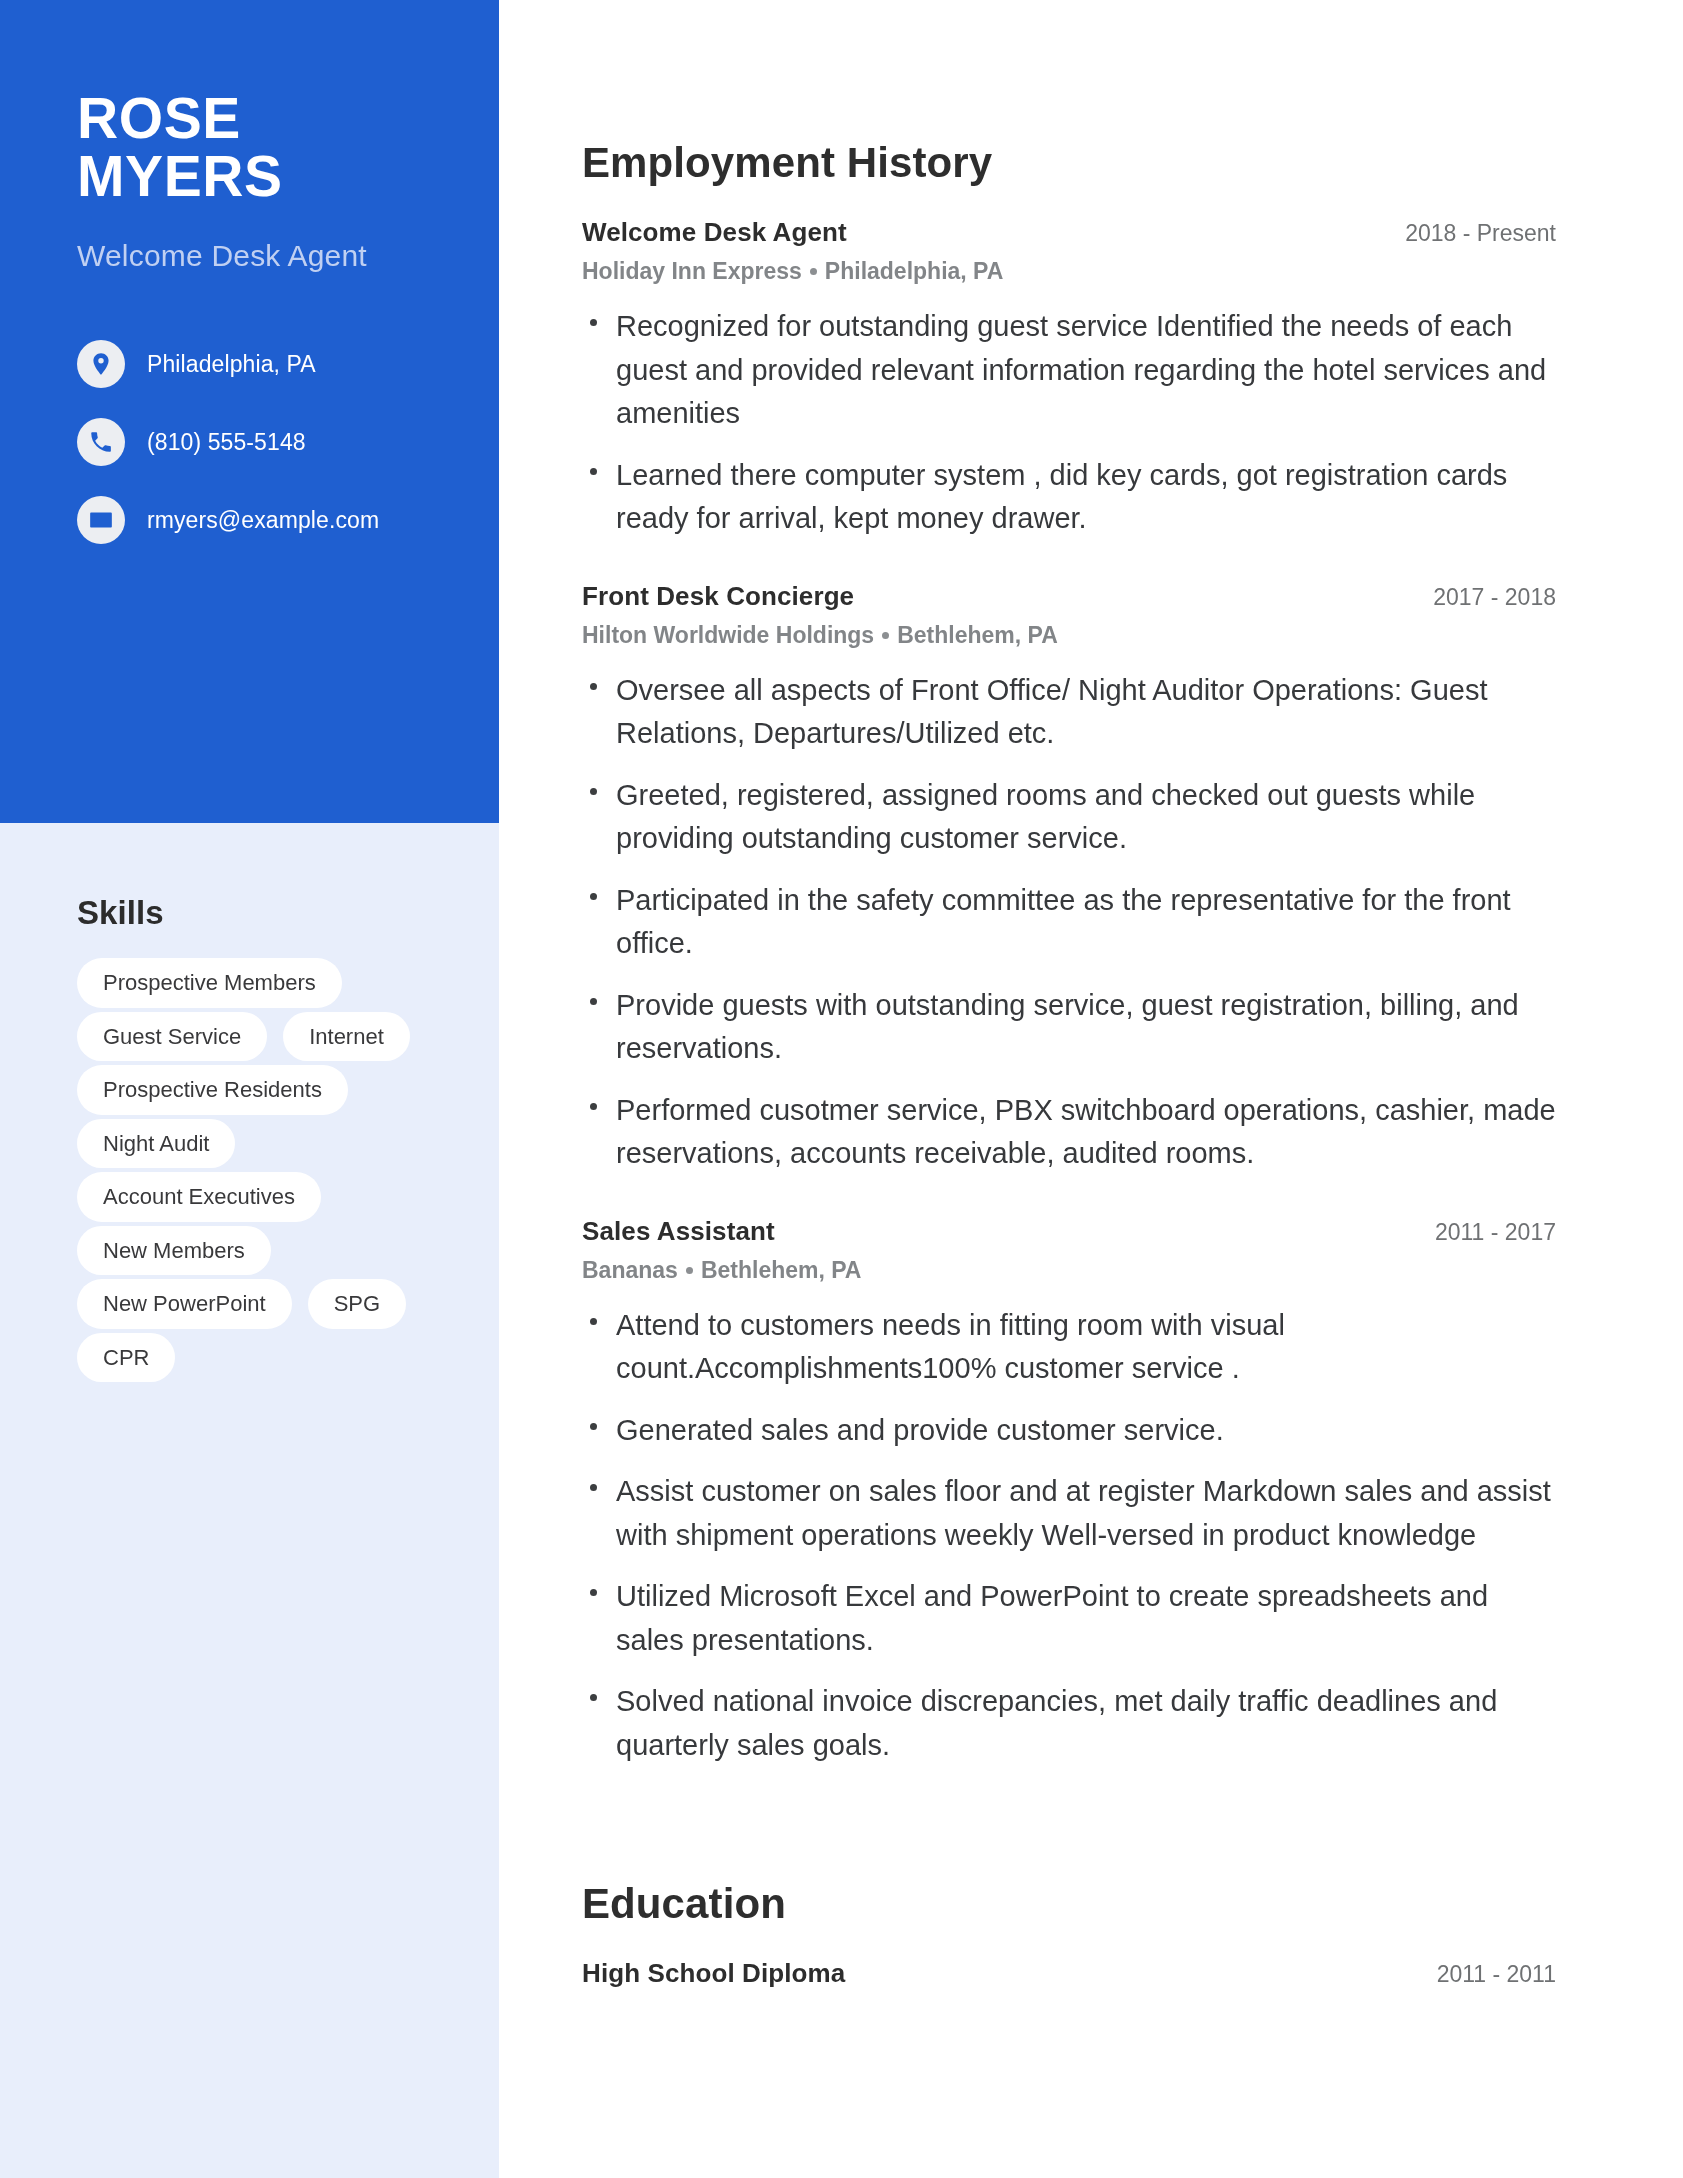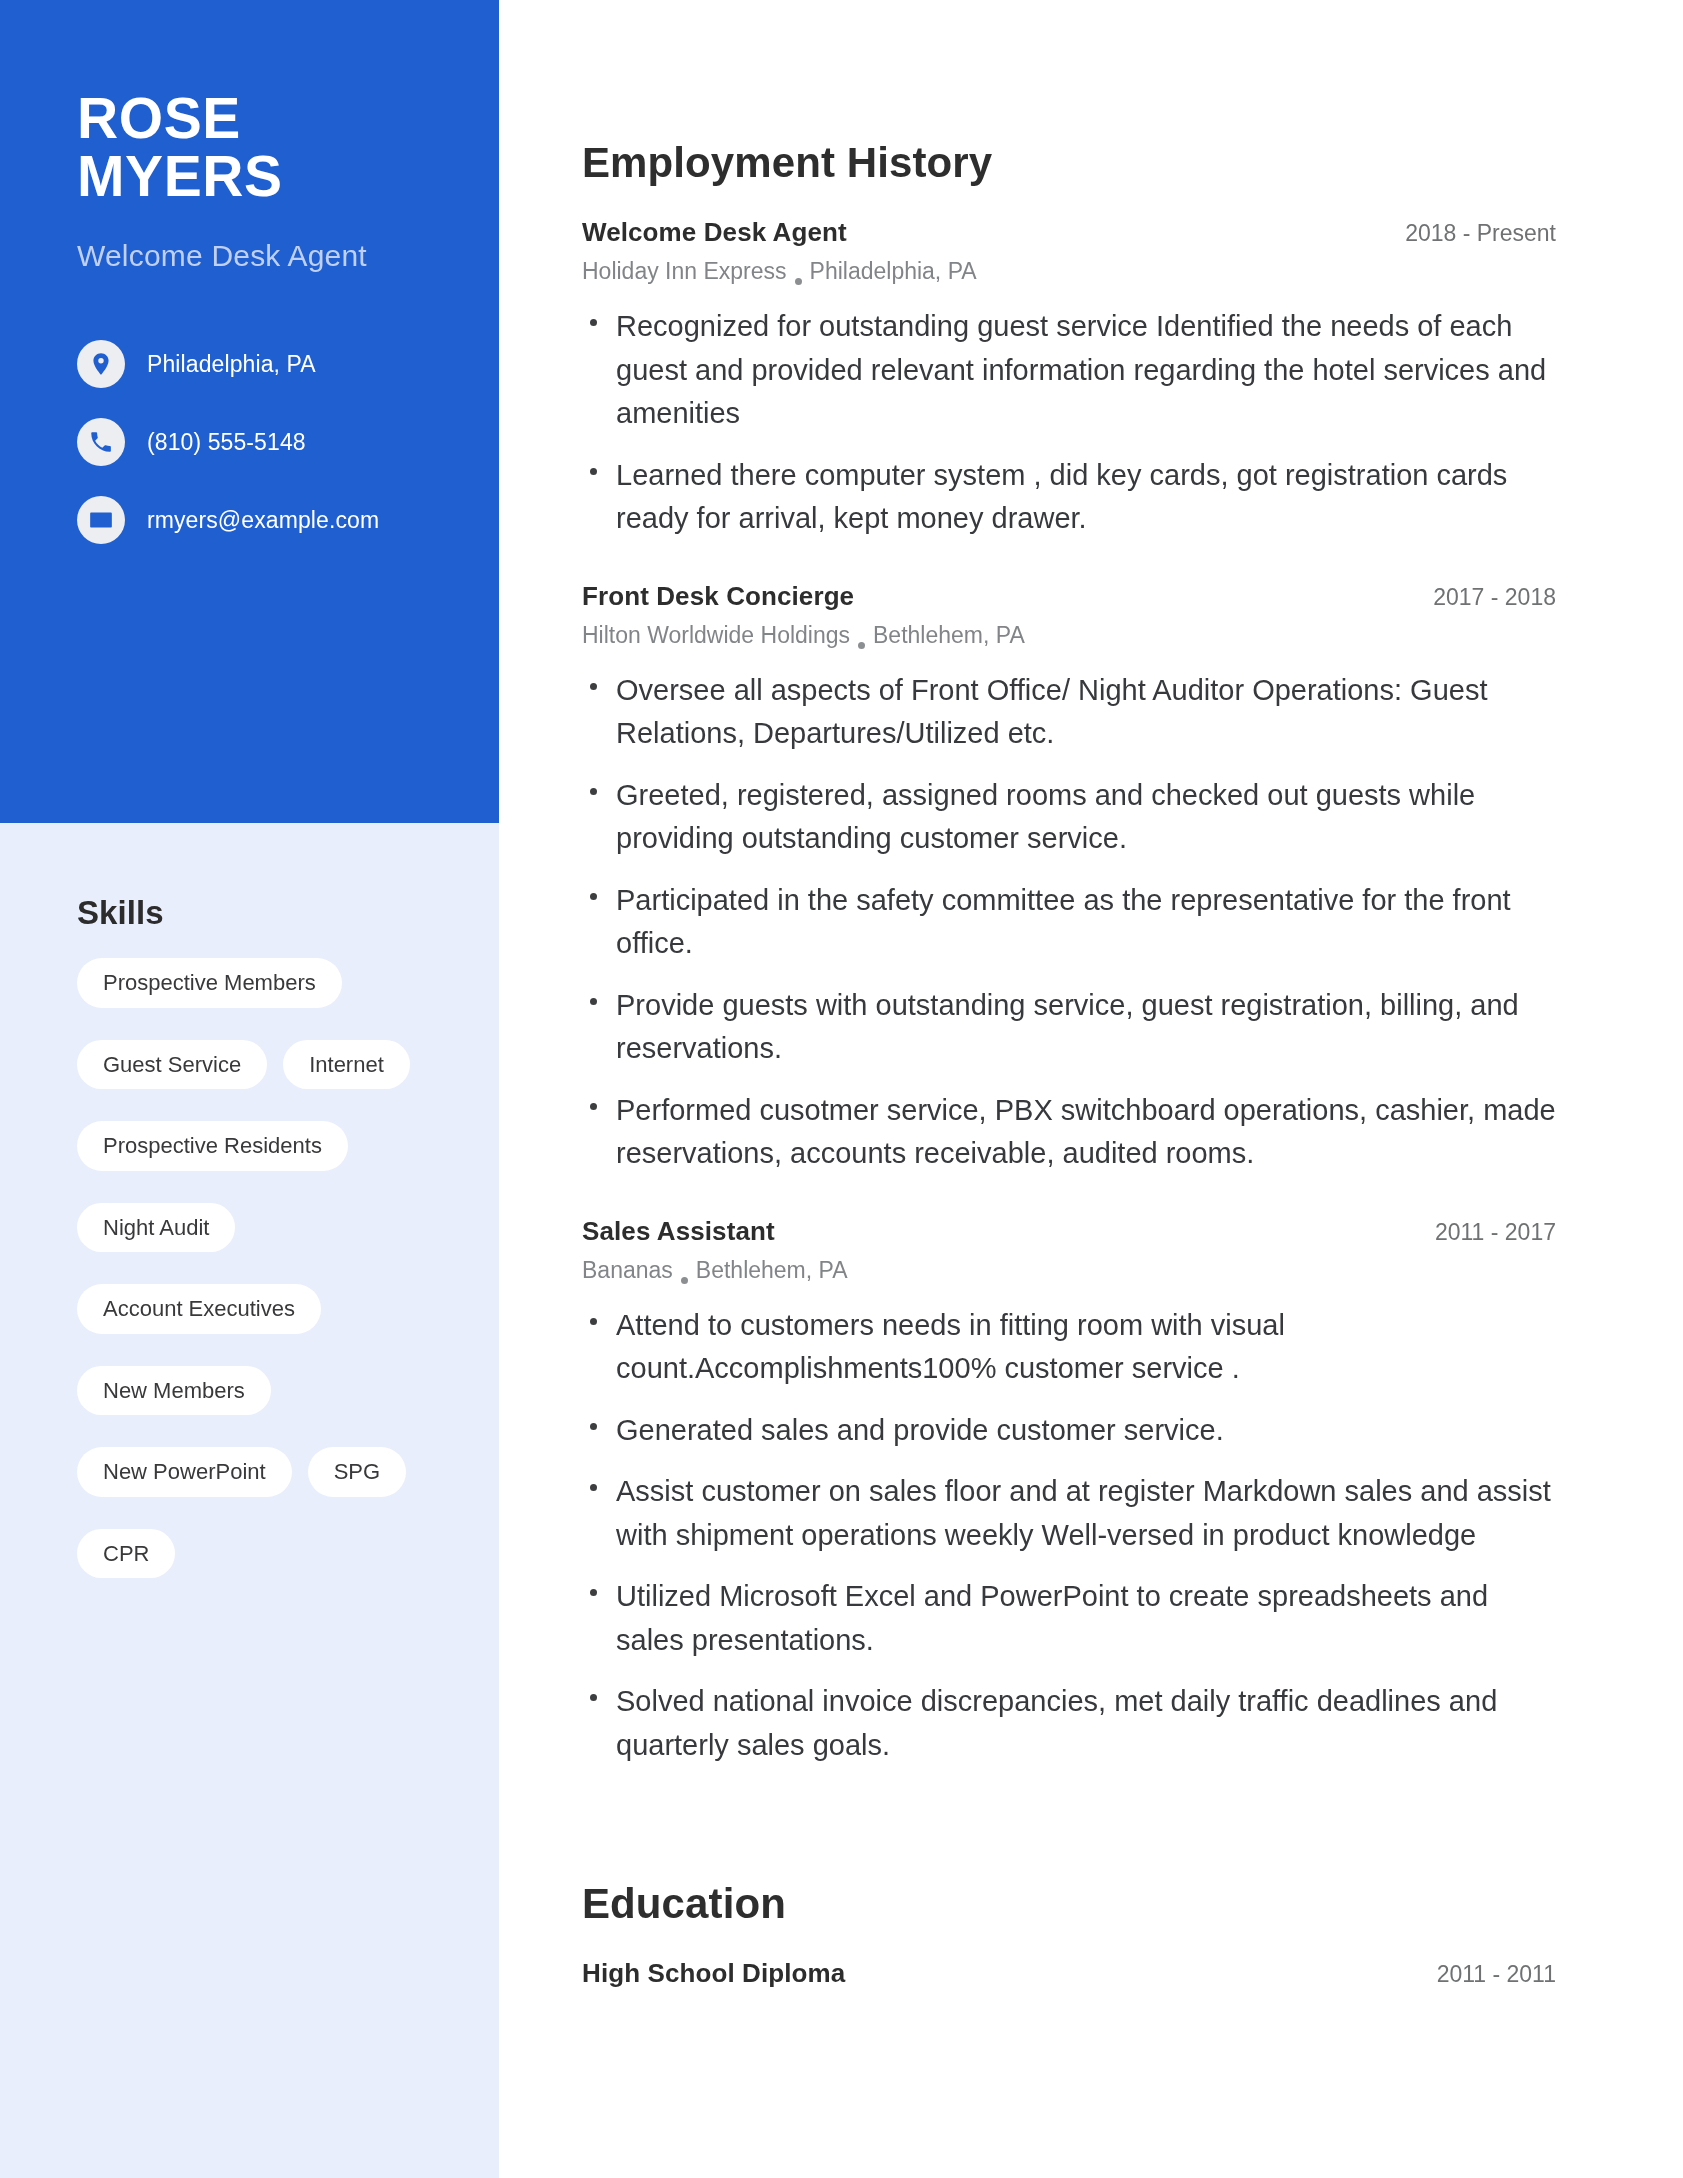"Holiday Inn Express" .entry-meta { align-items: flex-end -> center; font-weight: 400 -> 700 }
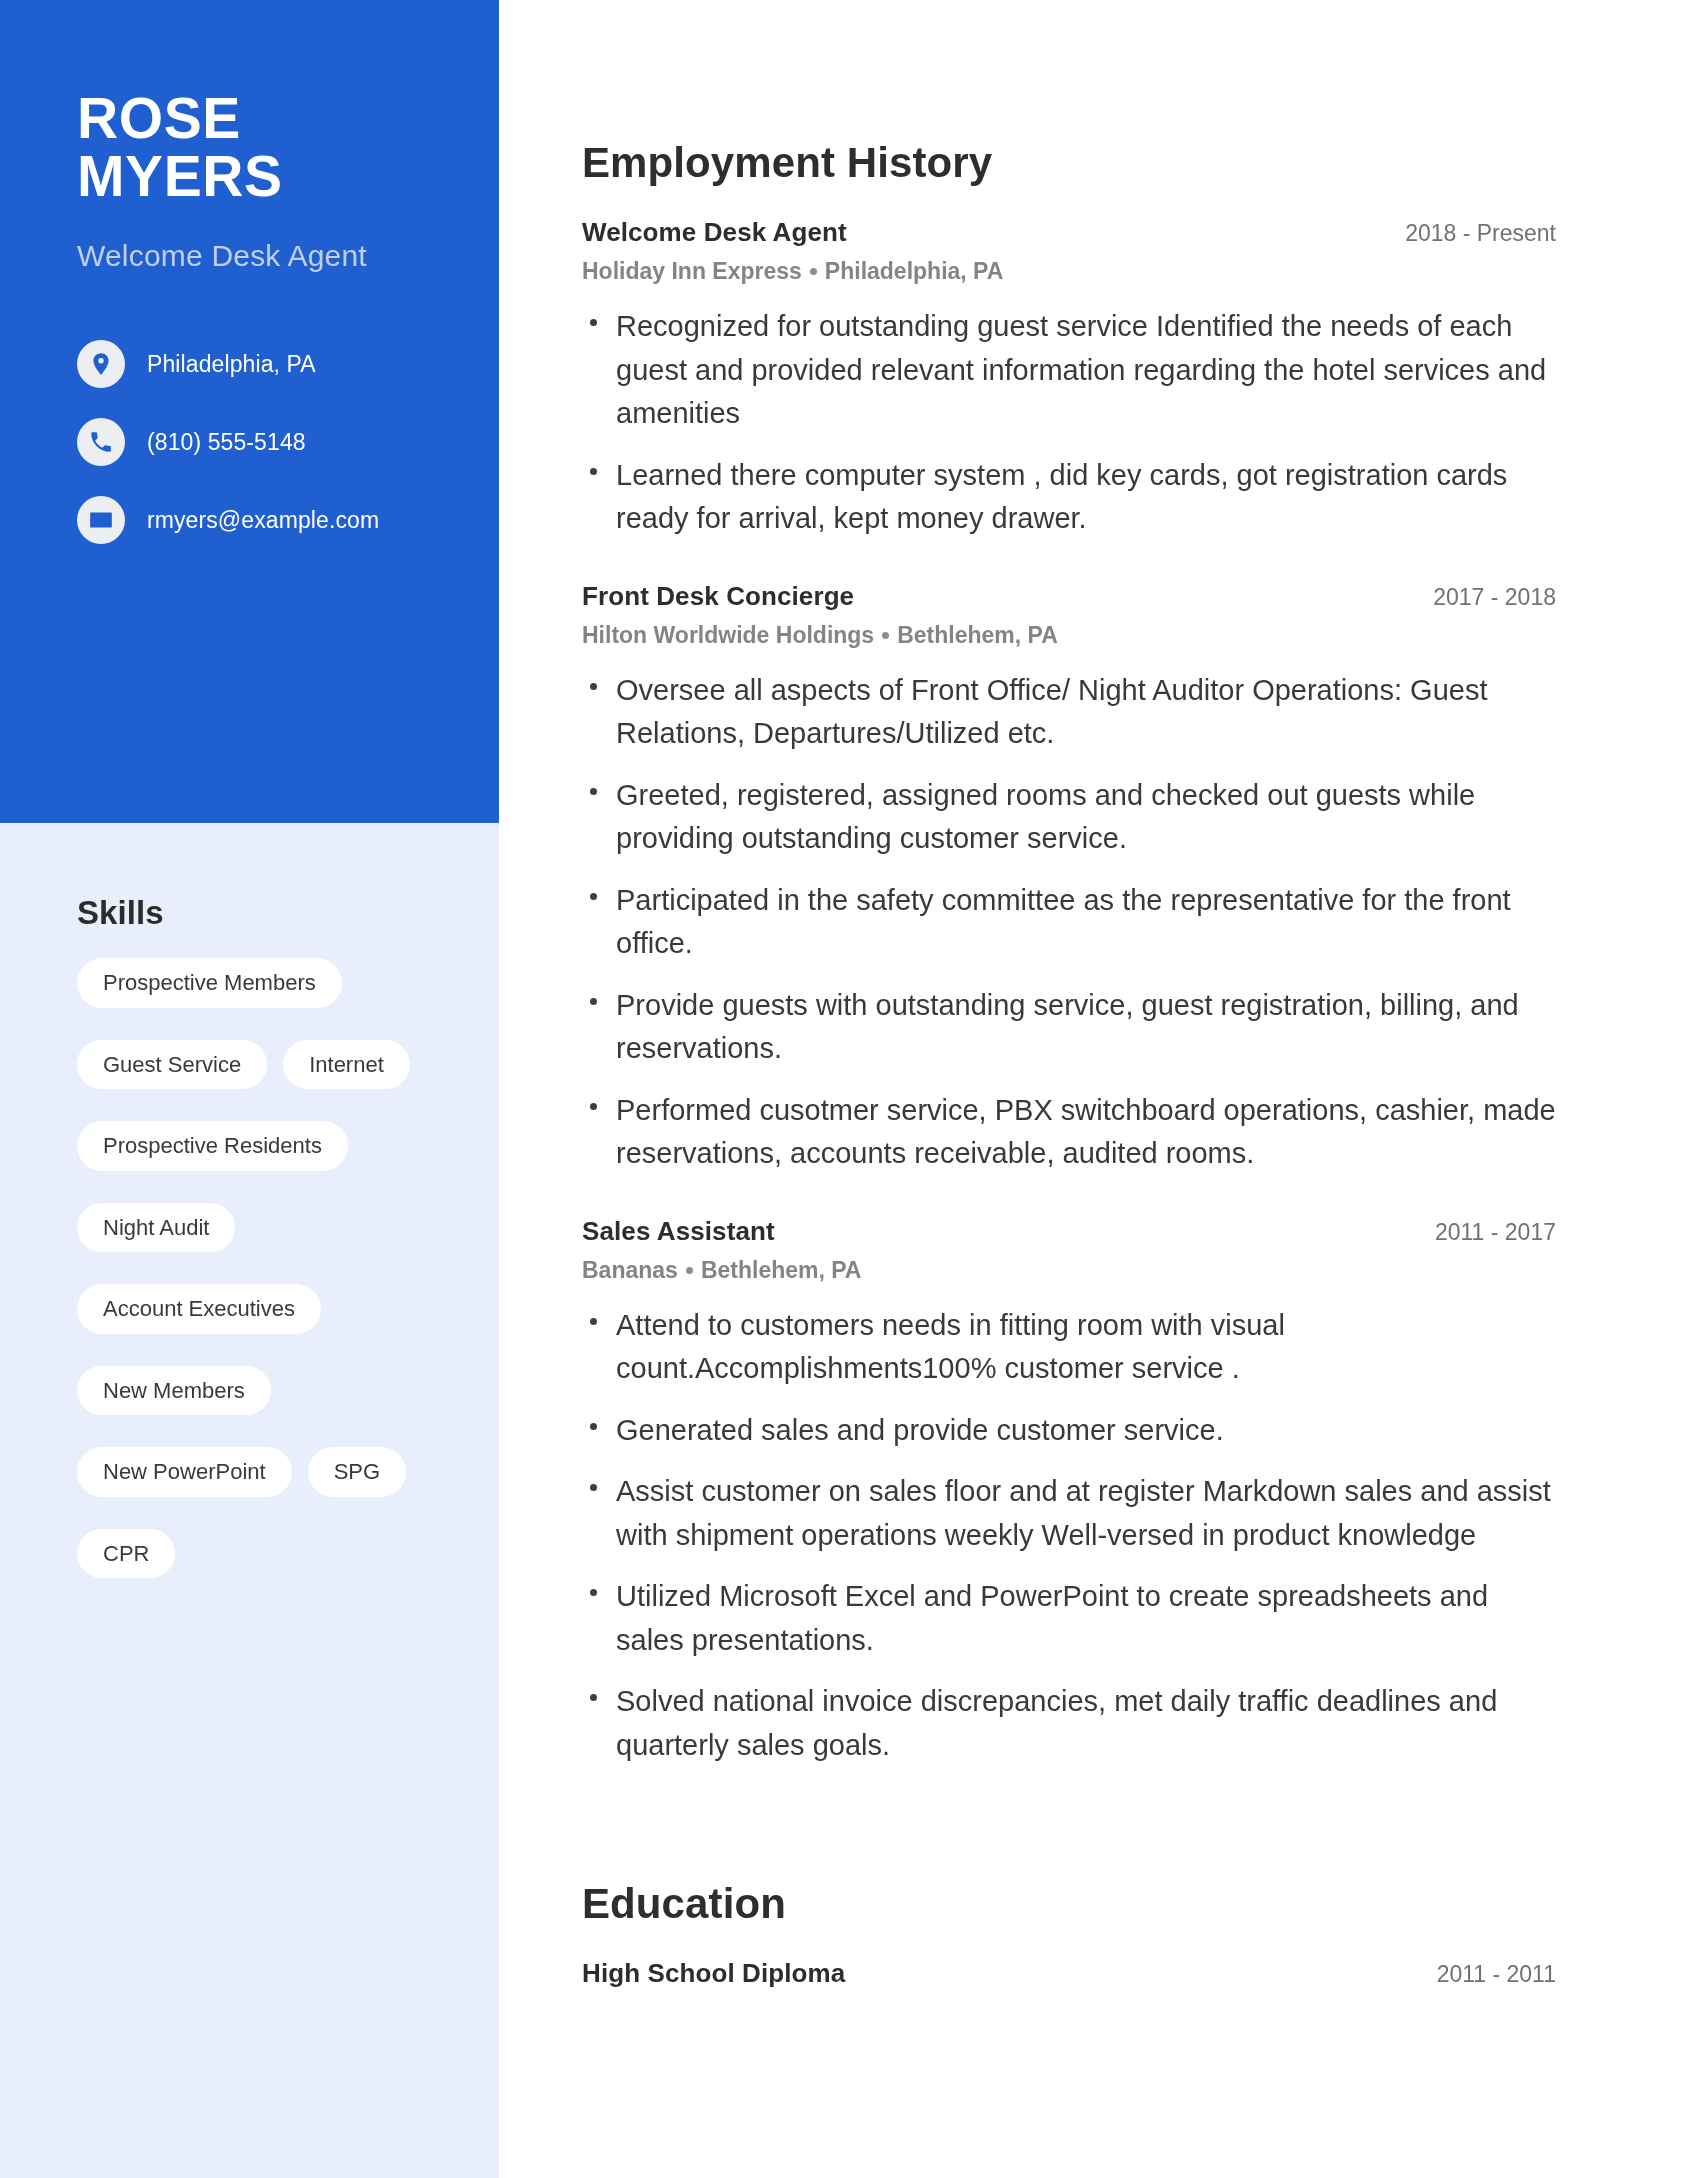"Prospective Members" .skill-rows { gap: 32px -> 4px }
